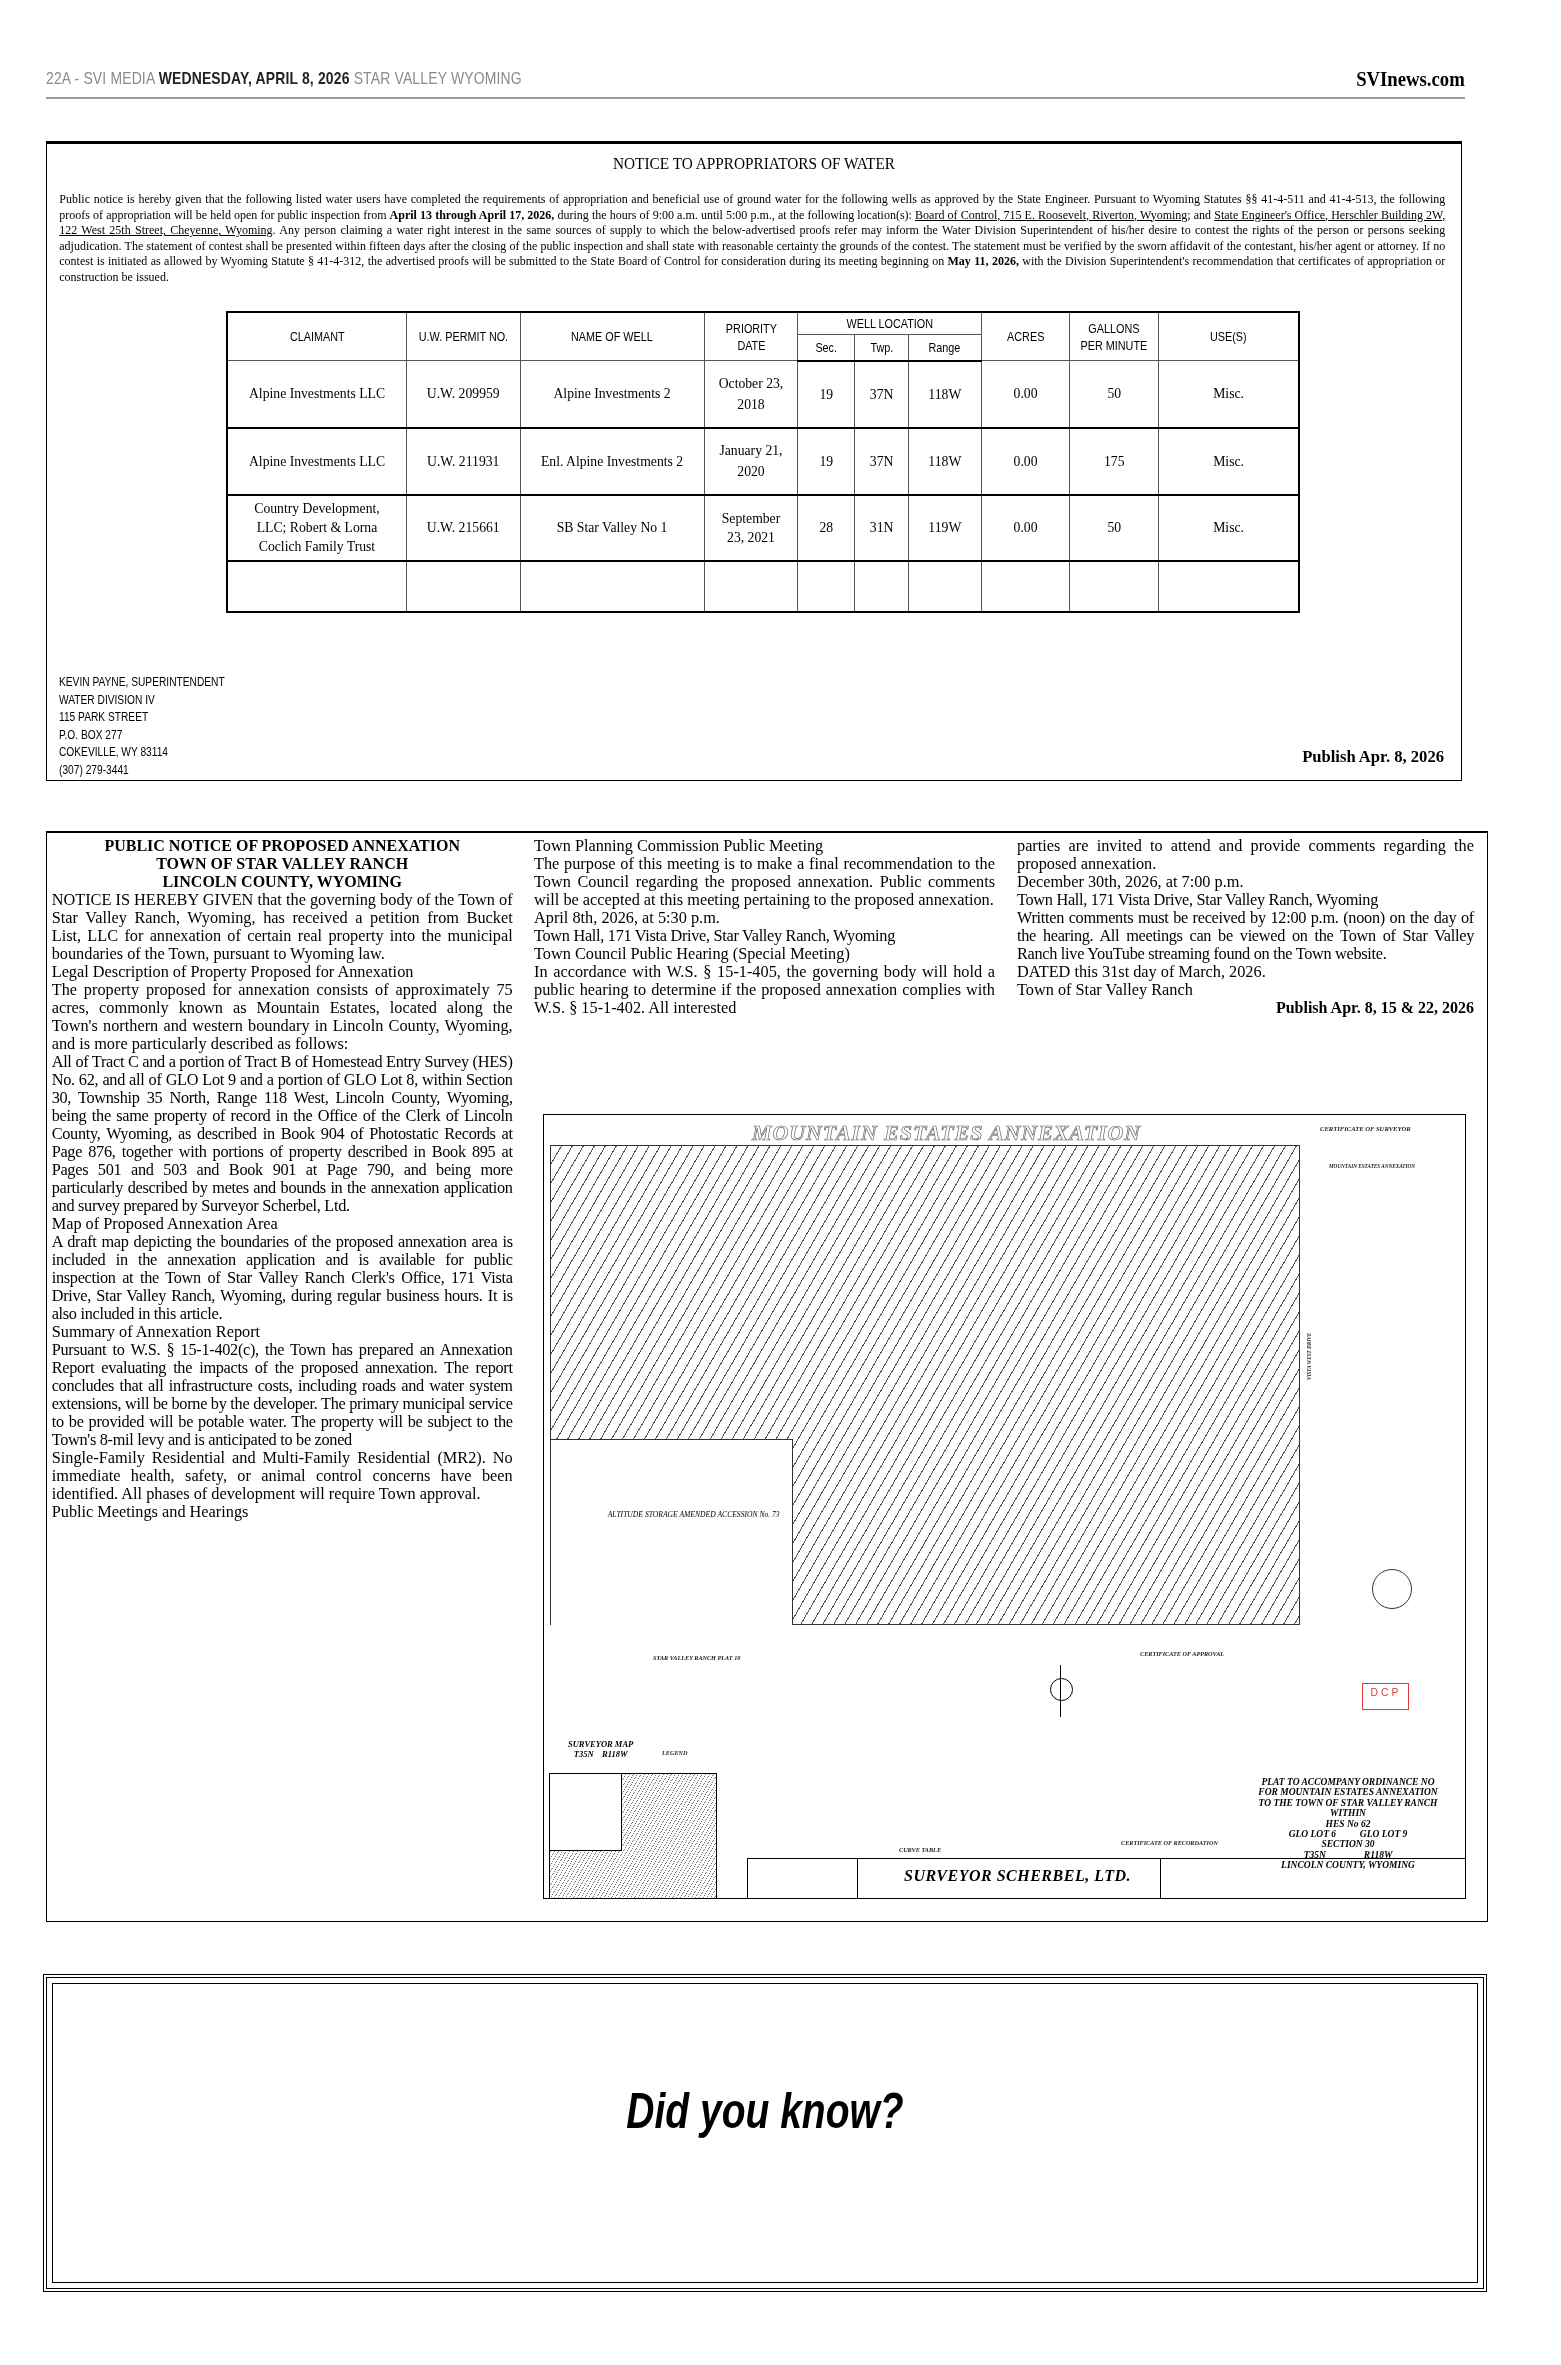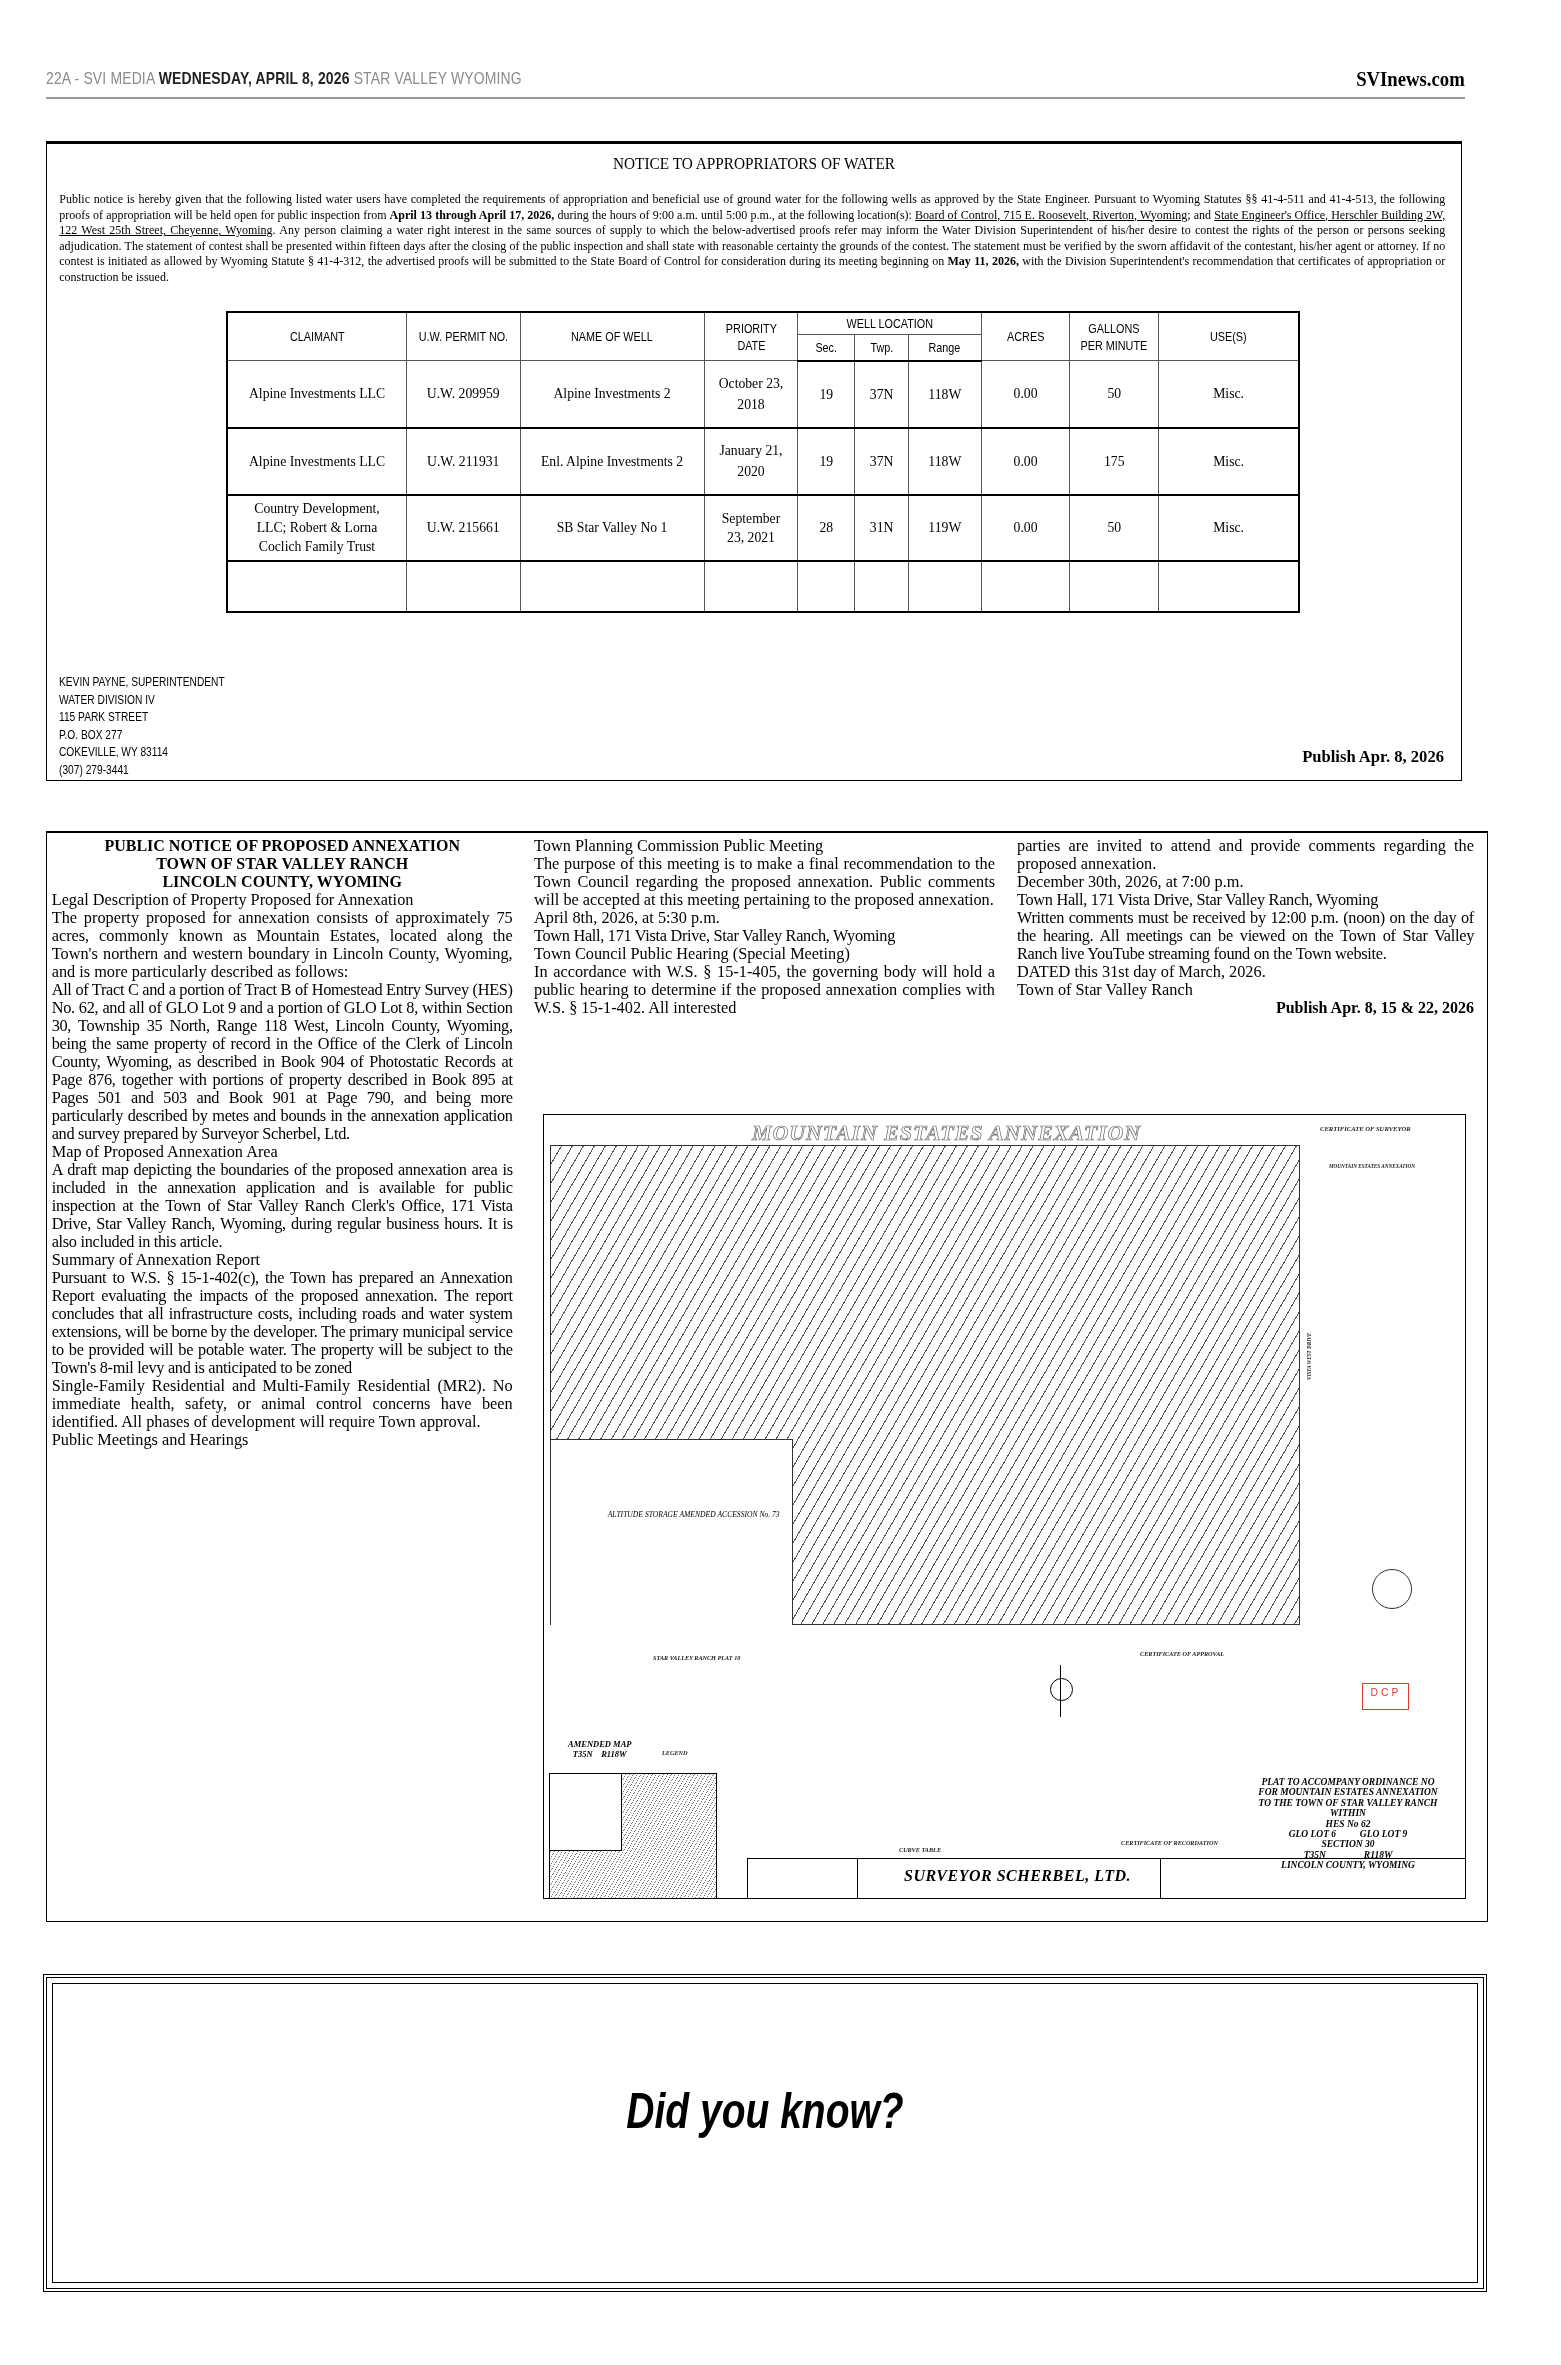"NOTICE IS HEREBY GIVEN that" p { html: none -> <p>NOTICE IS HEREBY GIVEN that the governing body of the Town of Star Valley Ranch, Wyoming, has received a petition from Bucket List, LLC for annexation of certain real property into the municipal boundaries of the Town, pursuant to Wyoming law.</p> }
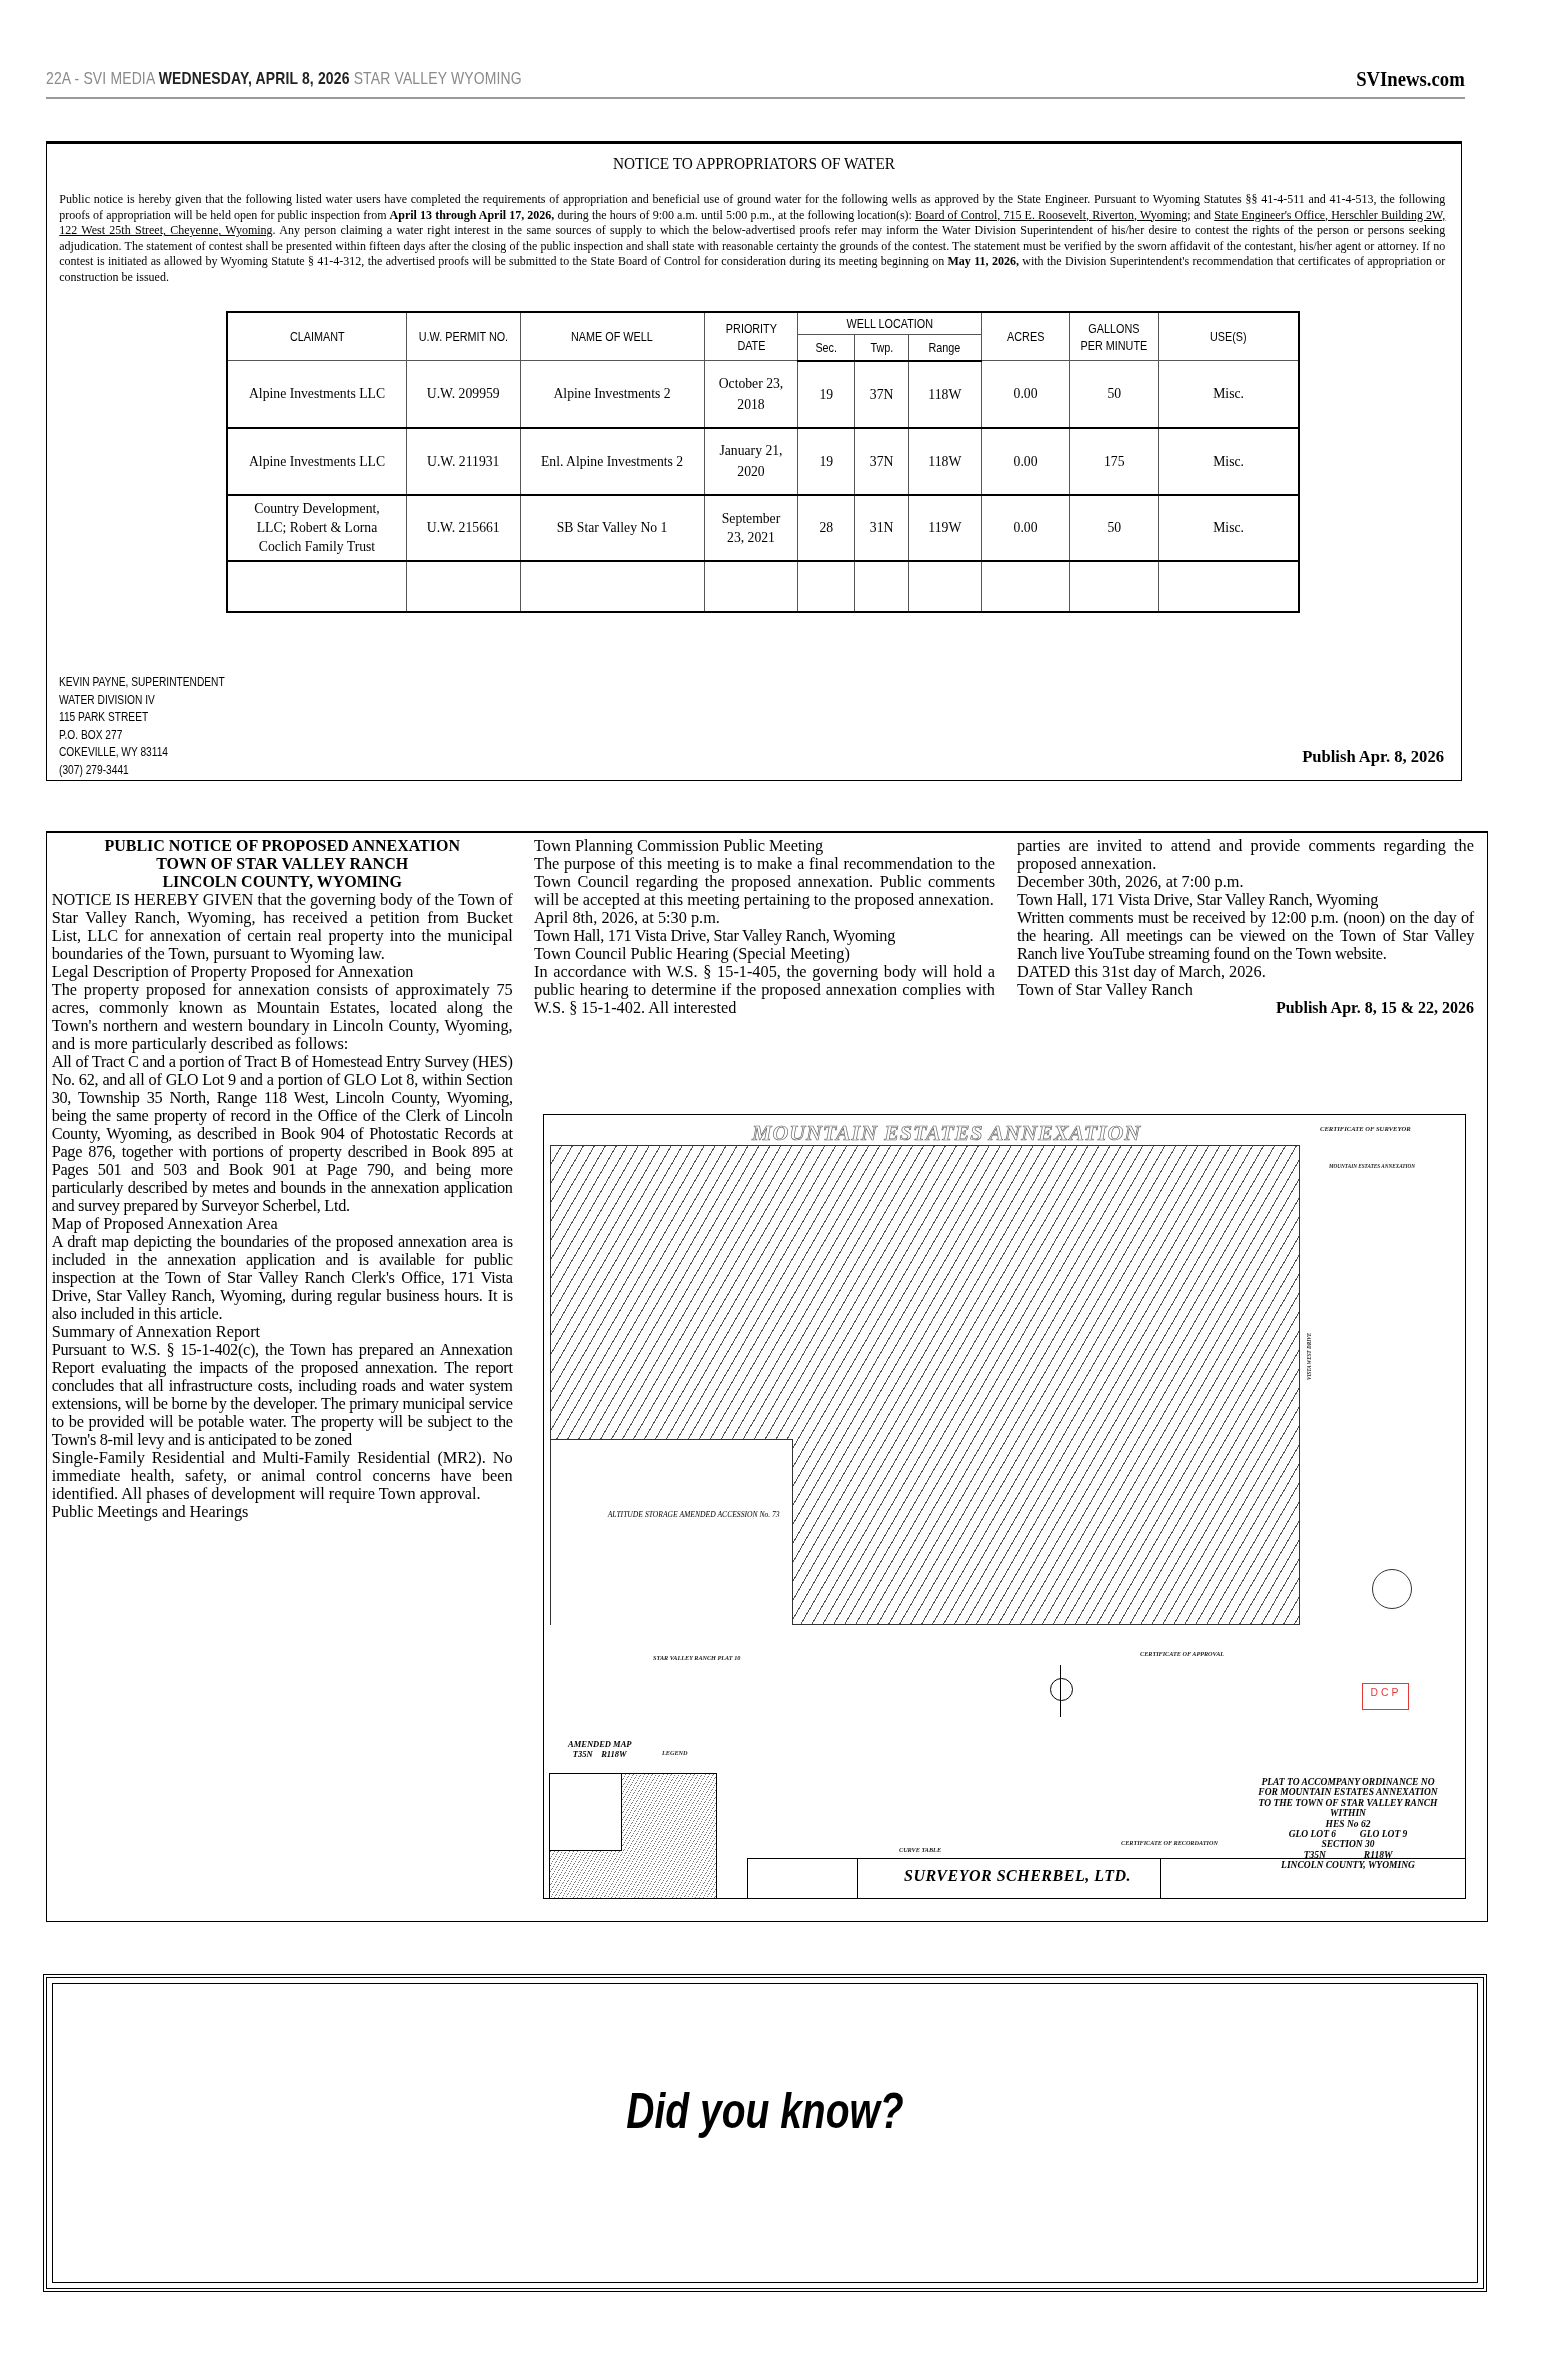"AMENDED MAP" div { text: AMENDED -> SURVEYOR }
